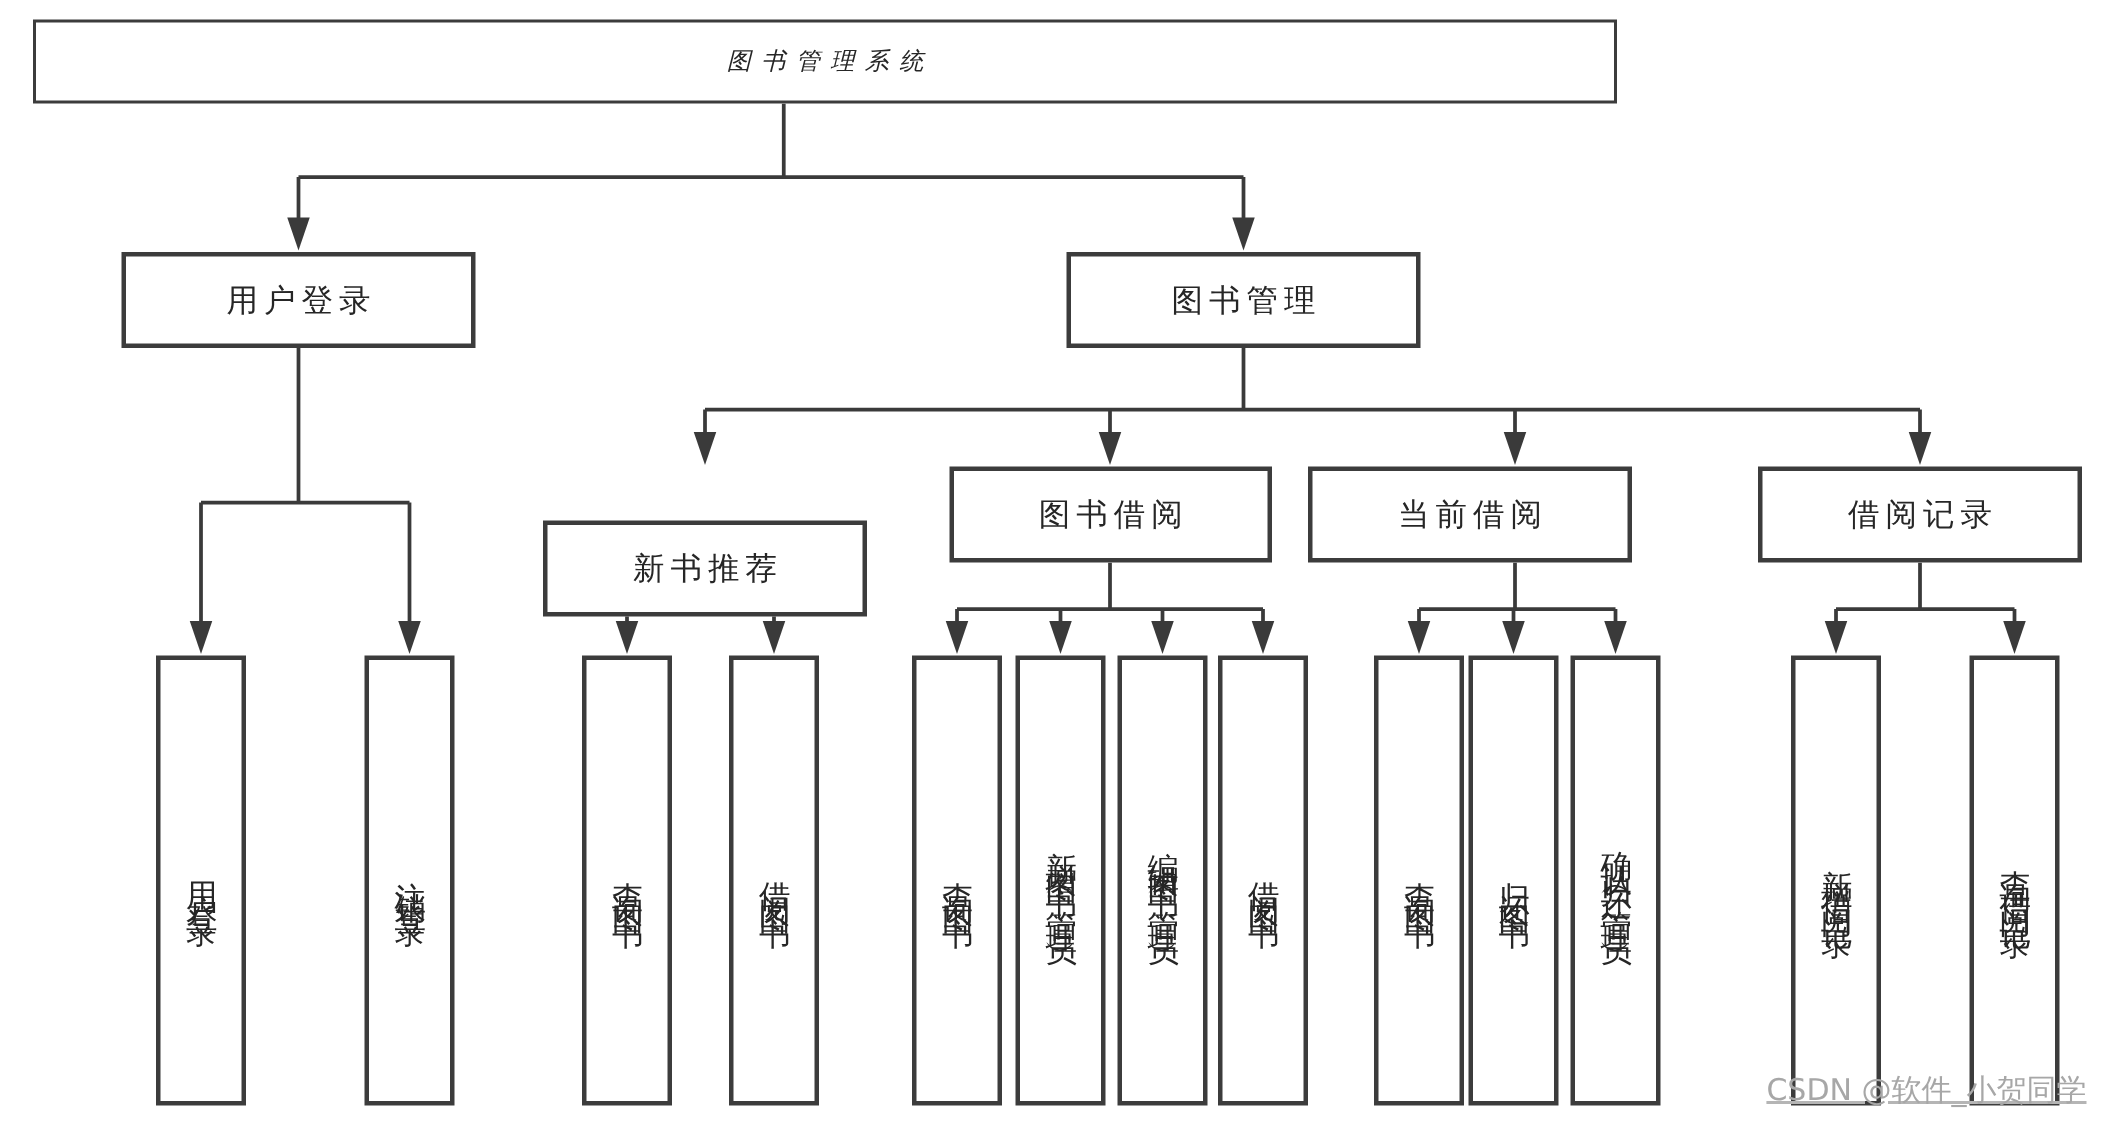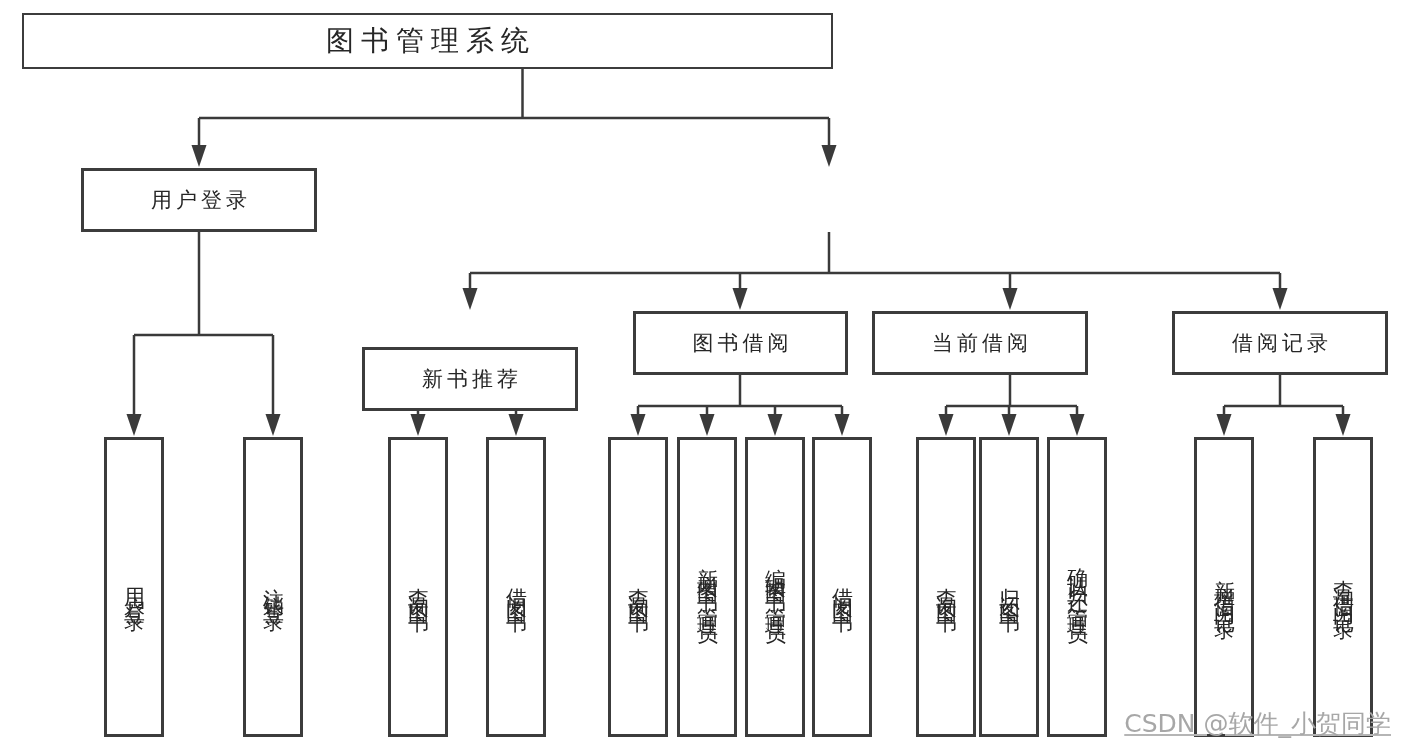"图书管理系统" #n-root { font-size: 28px -> 16px; font-style: none -> italic; width: 811px -> 1056px }
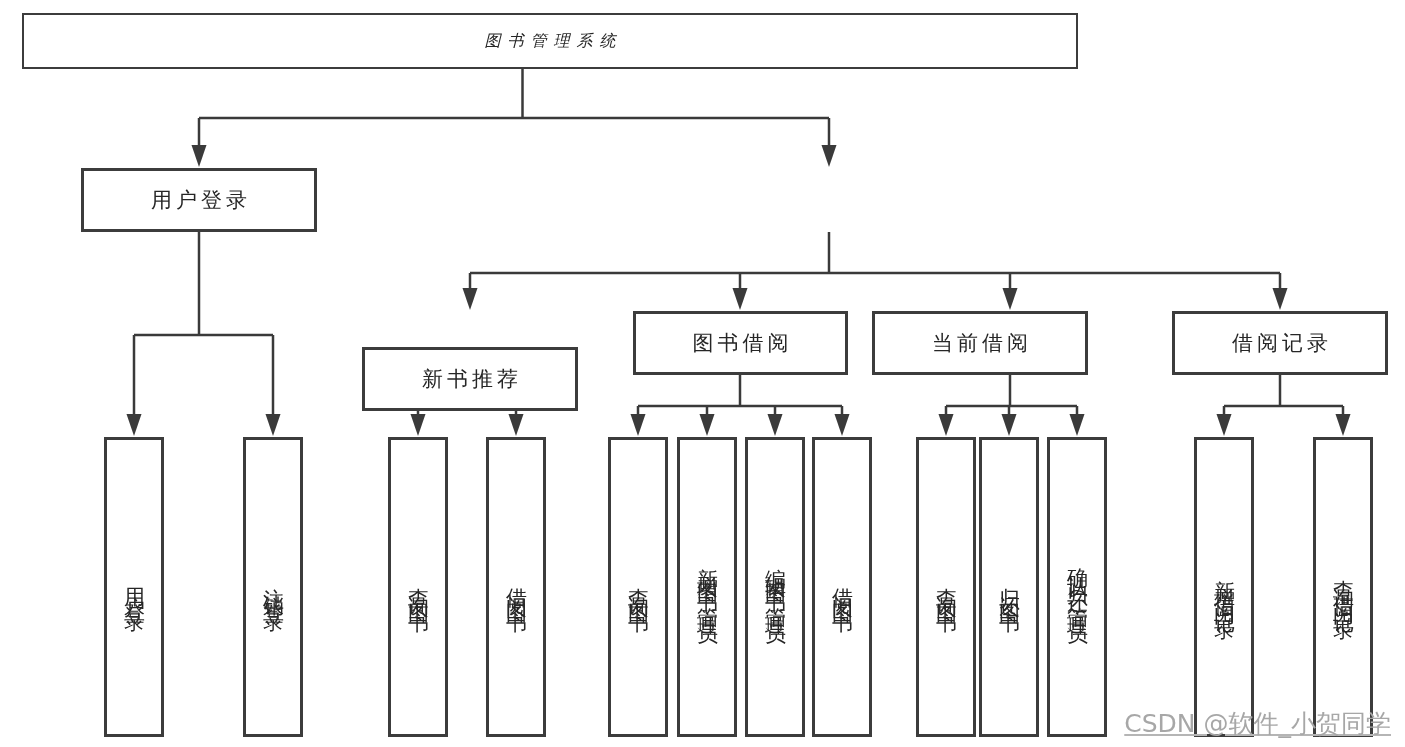"图书管理" div.node { html: none -> <div>图书管理</div> }
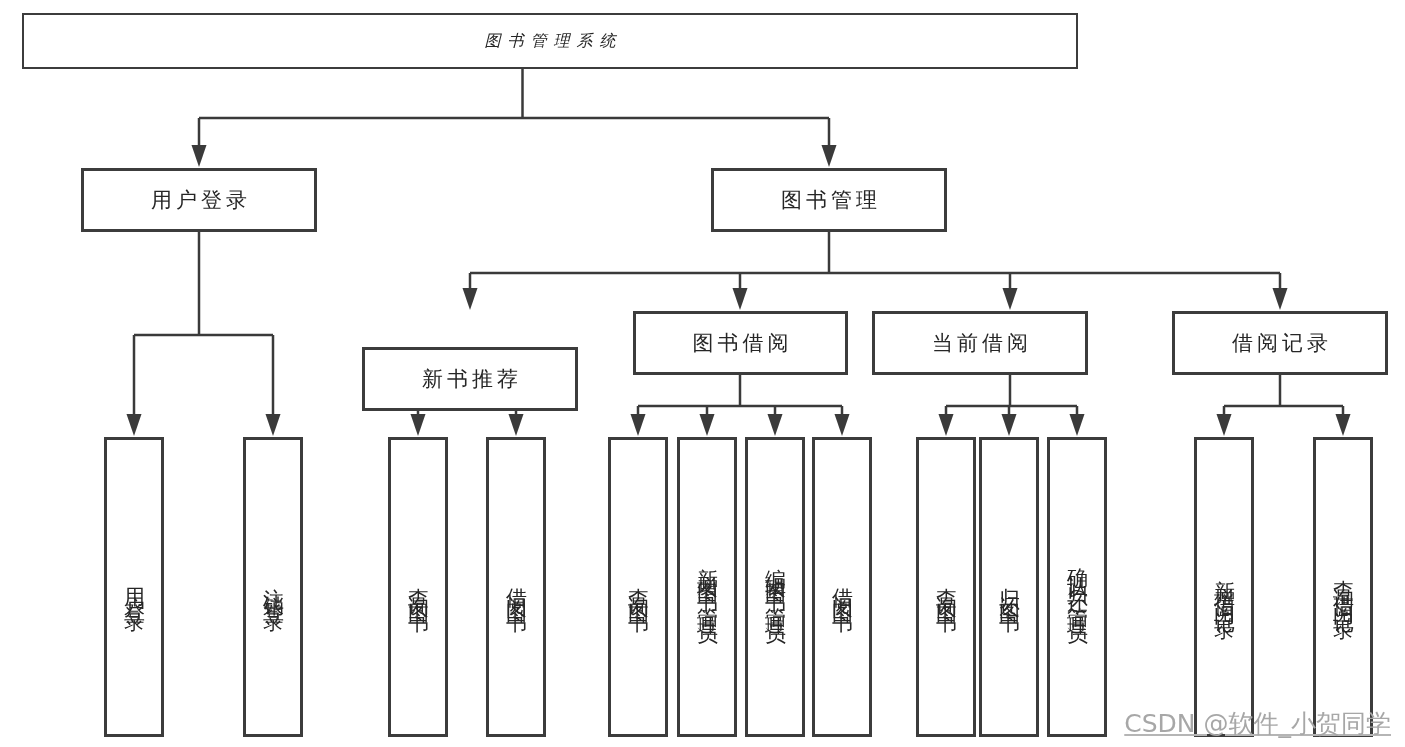"CSDN @软件_小贺同学" .watermark { font-size: 25px -> 20px }
